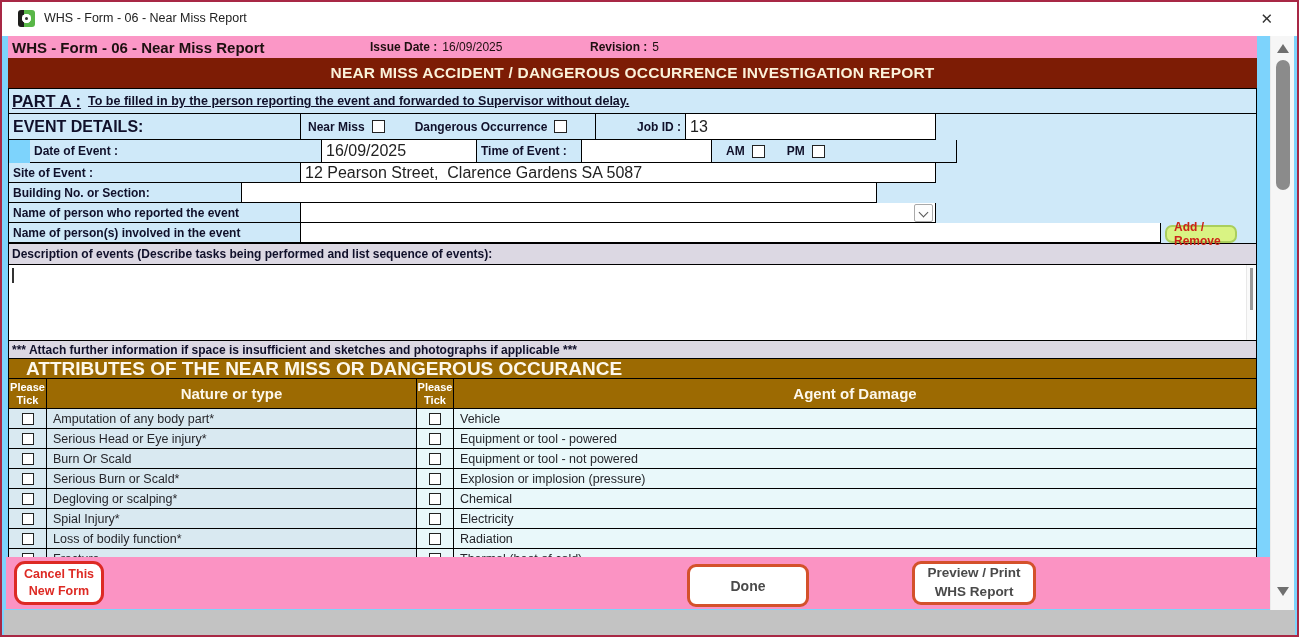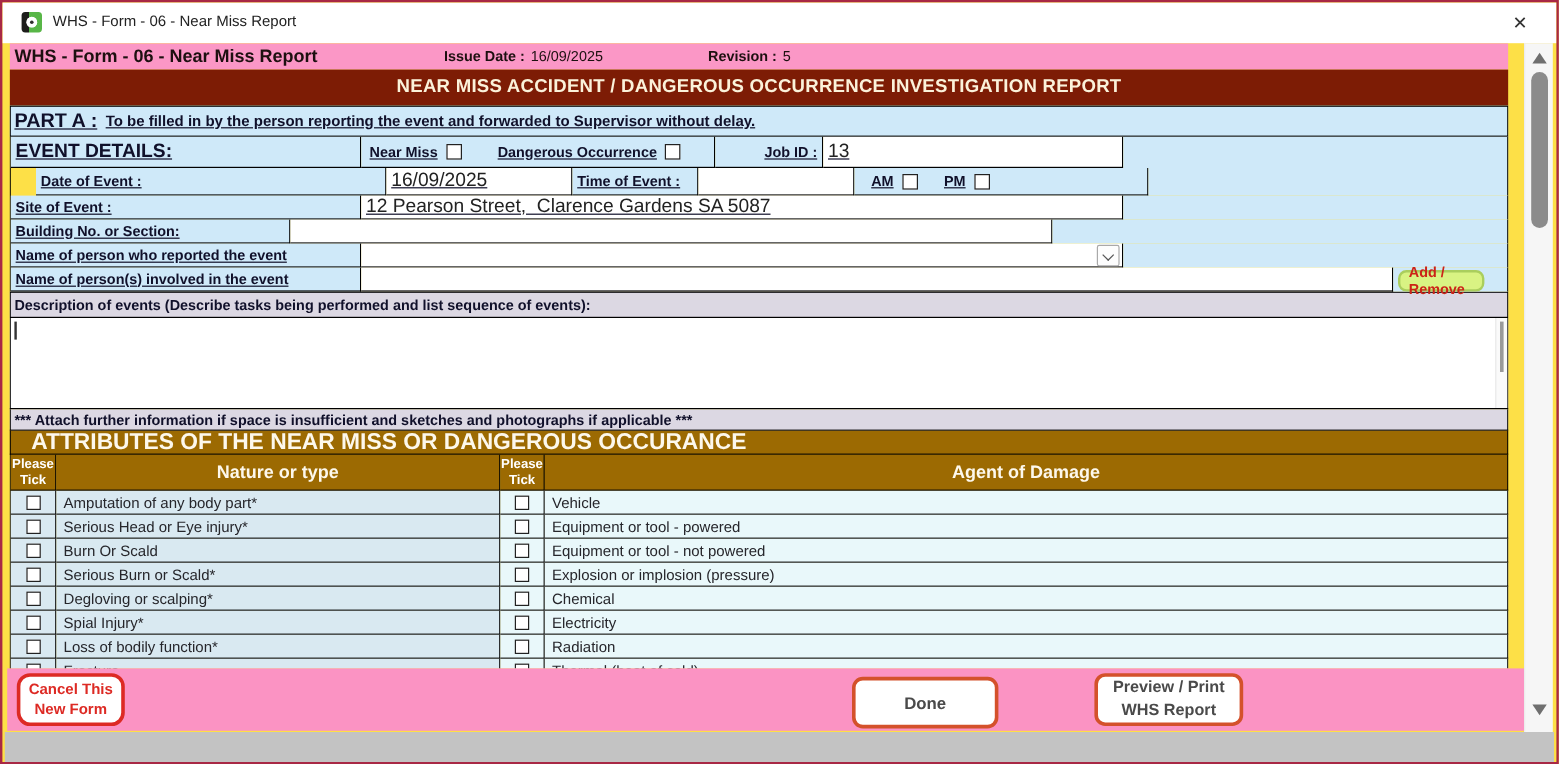"WHS - Form - 06" .window { background: #fde047 -> #7dd3fc }
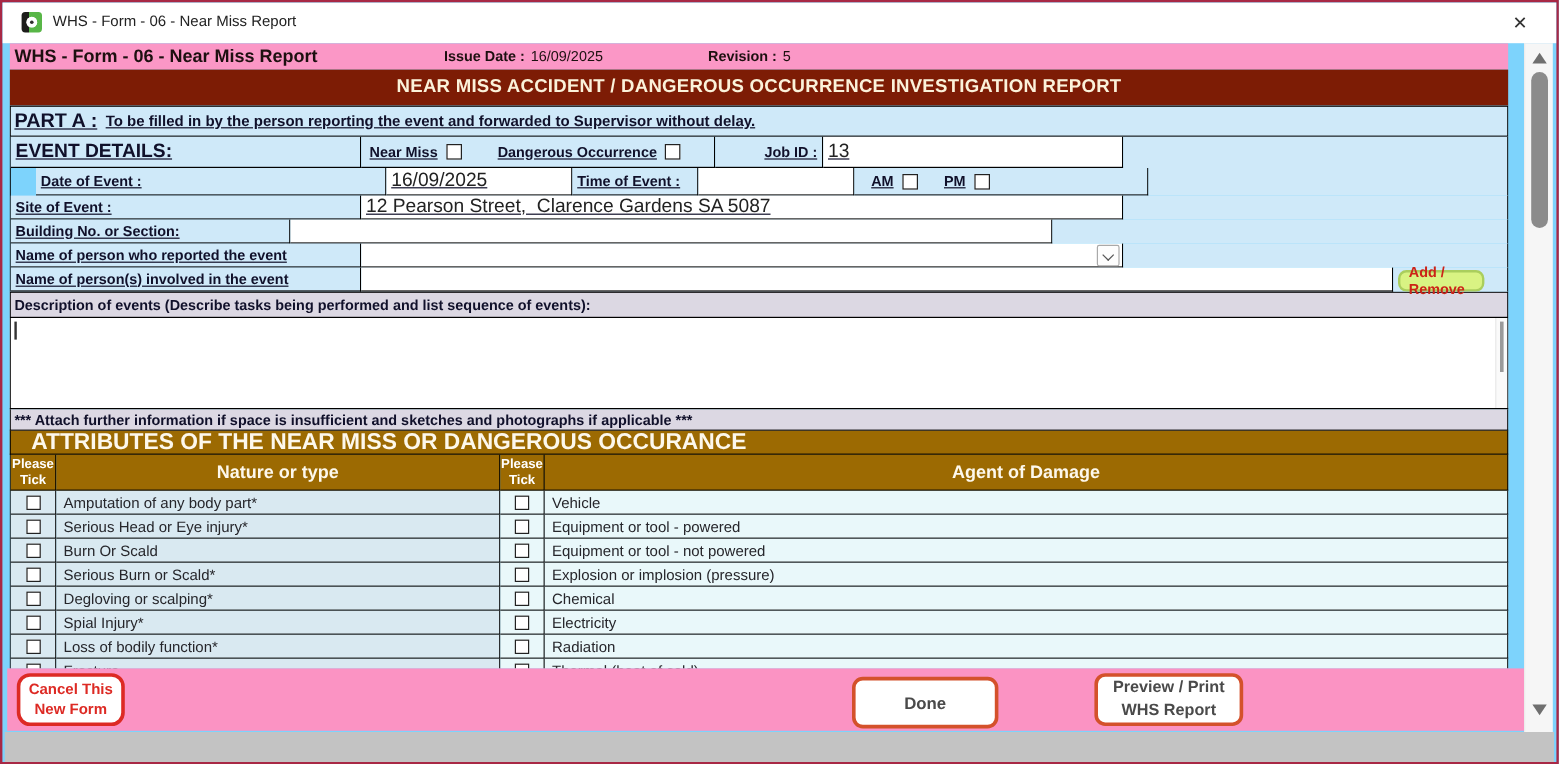"EVENT DETAILS:" .cell { text-decoration: underline -> none }
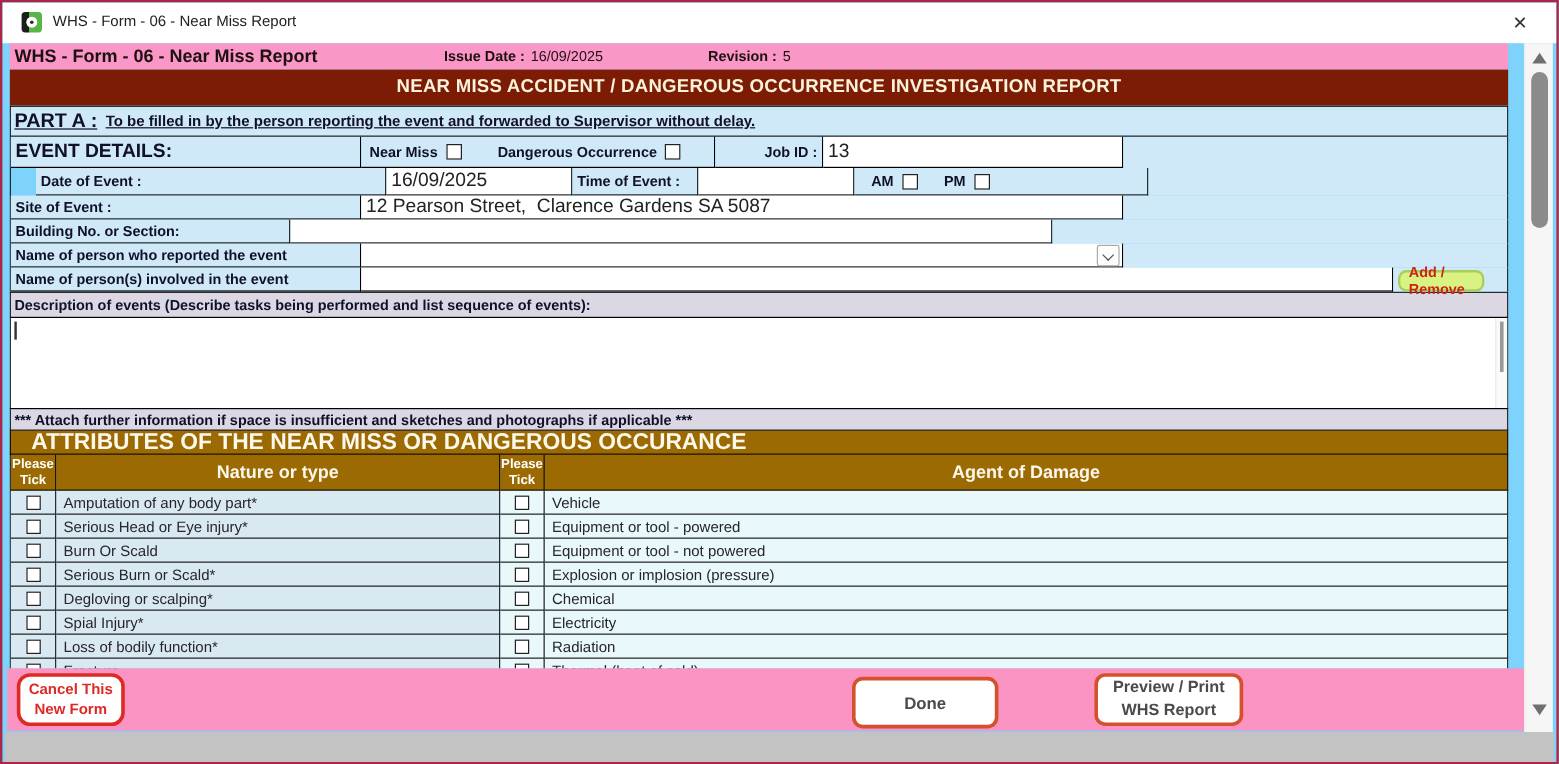"Done" .btn-done { left: 704px -> 681px }
